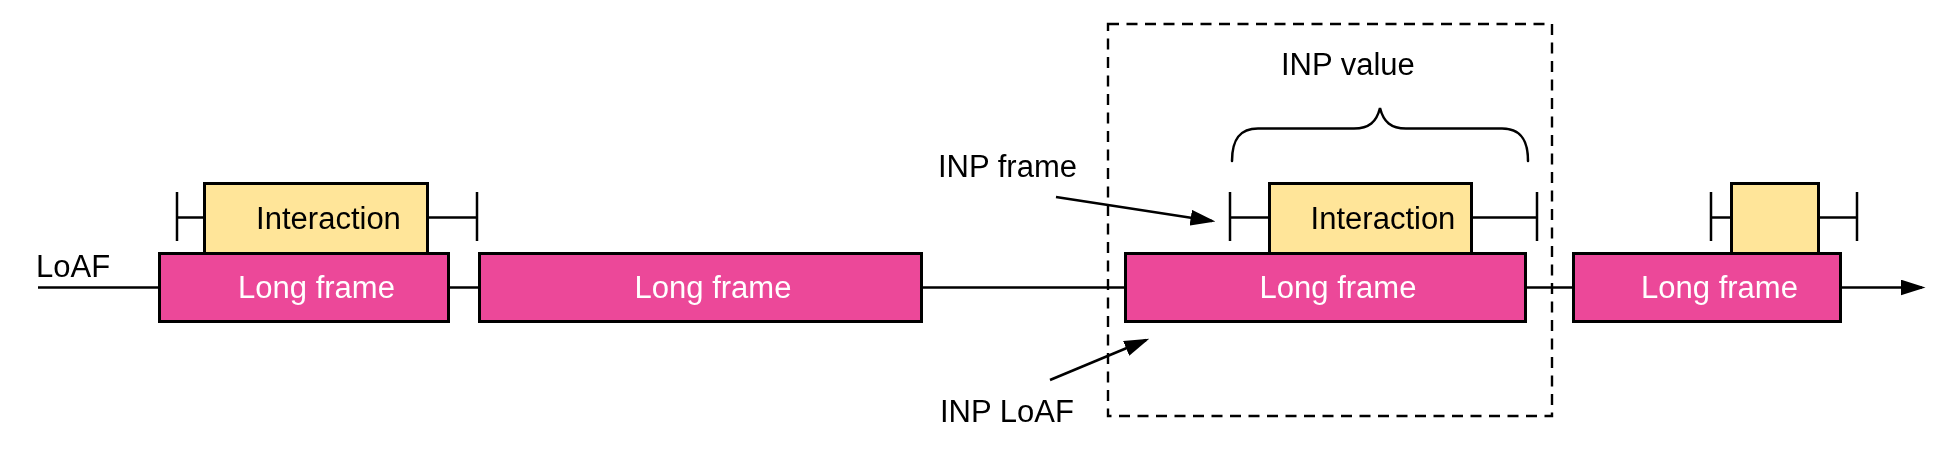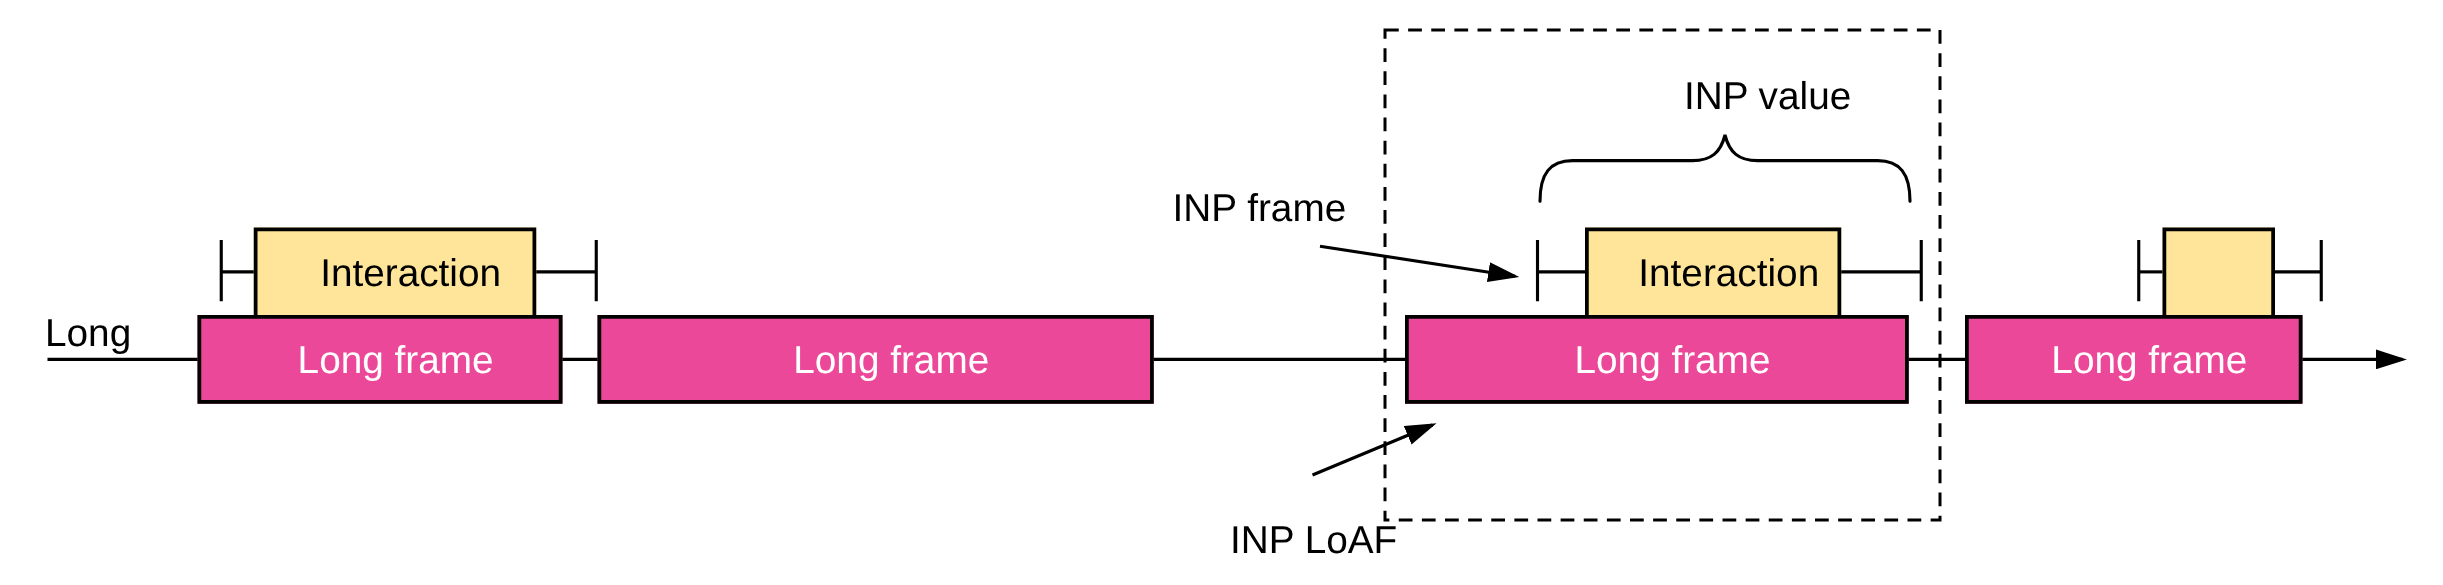"INP value" .lbl.center { margin-top: 12px -> none; text-align: right -> left }
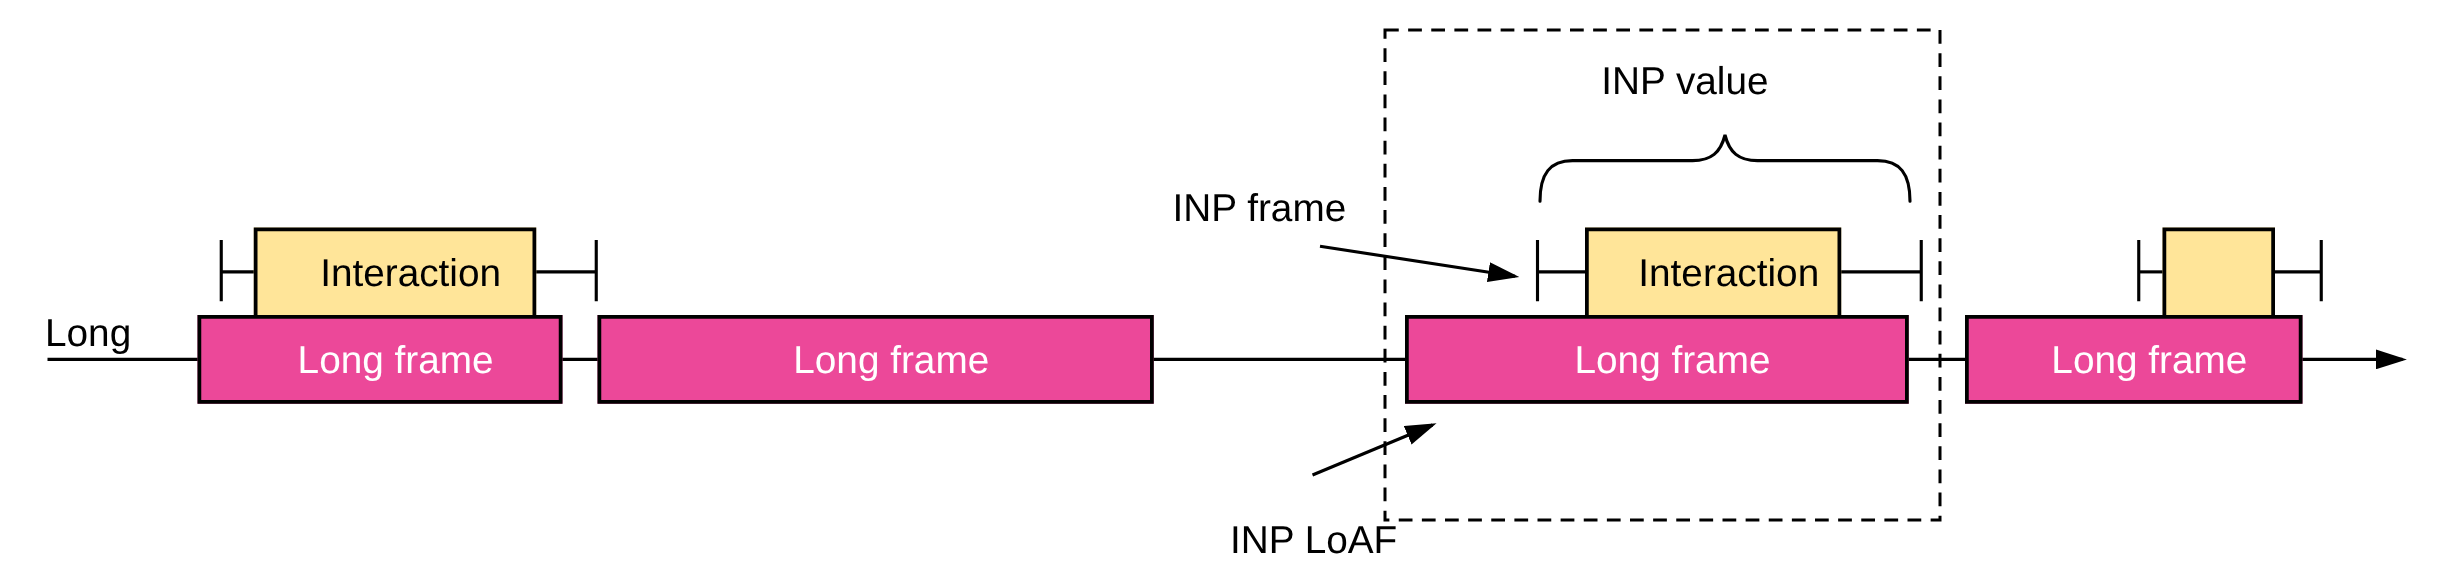"Long" div.lbl { text: Long -> LoAF }
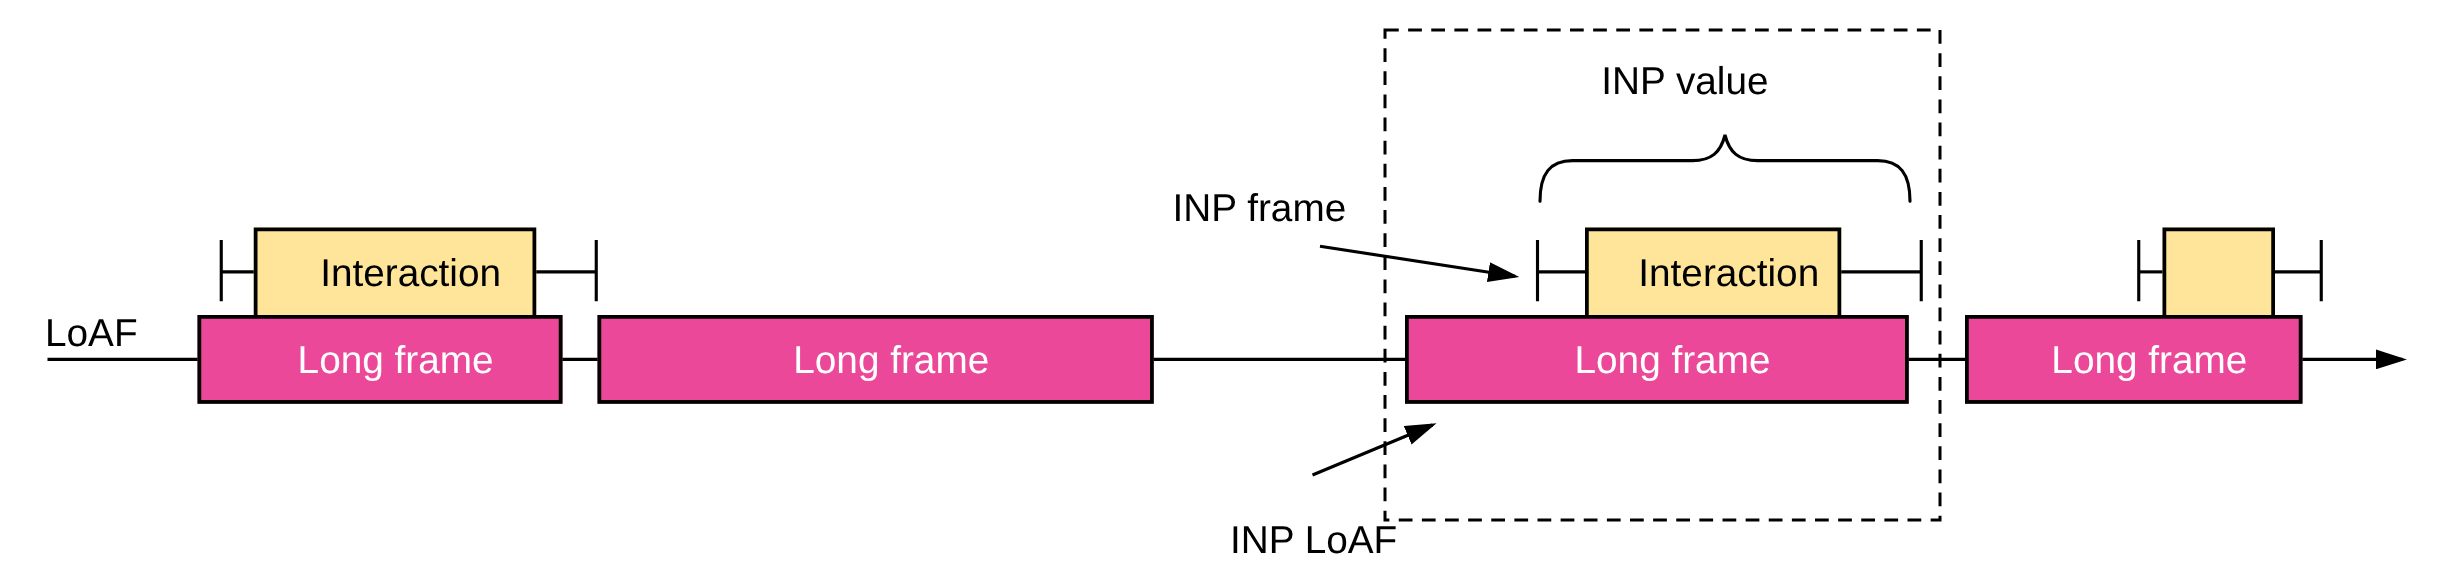"INP LoAF" div.lbl { left: 984px -> 940px; margin-top: 20px -> none }
